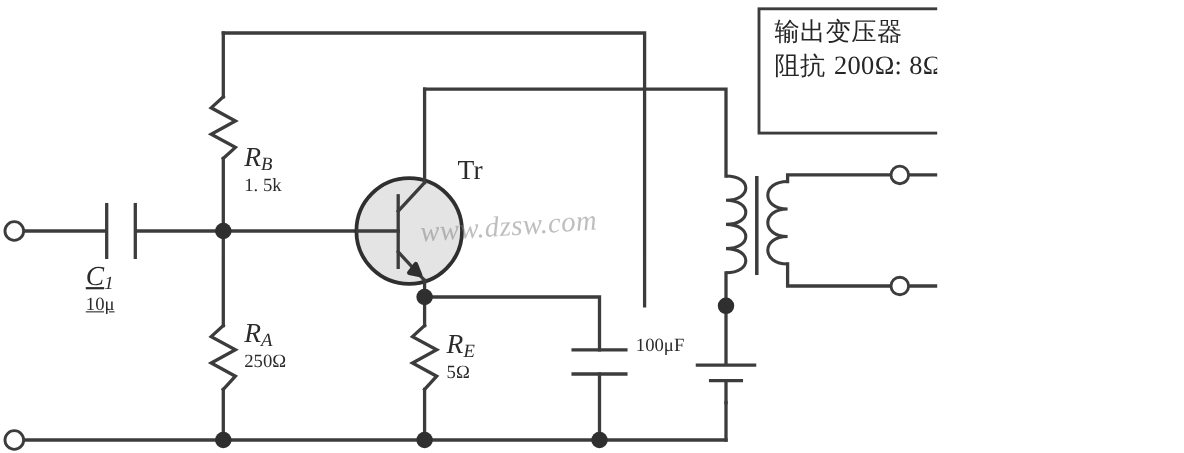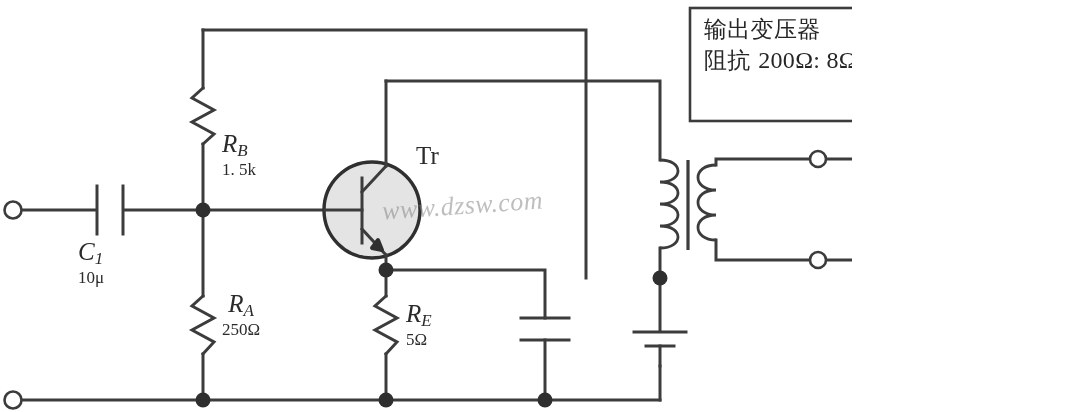"C1" div.lbl { text-decoration: none -> underline }
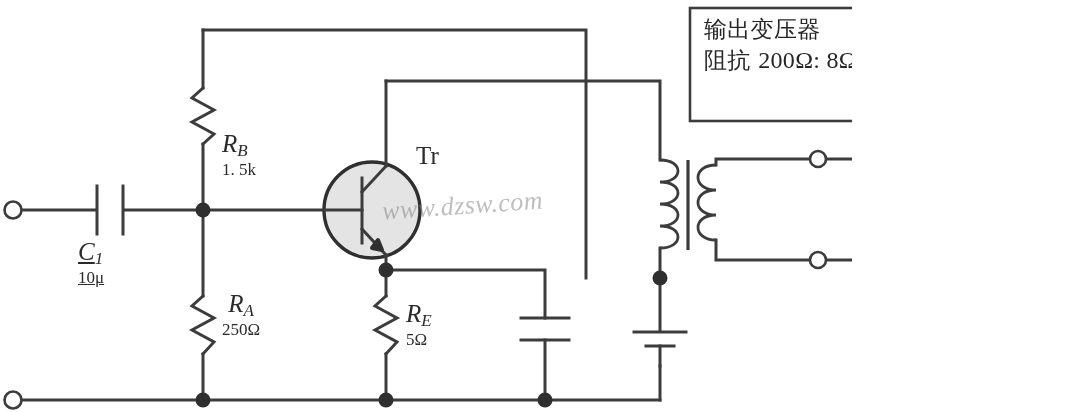"RA" div.lbl { text-align: center -> none }
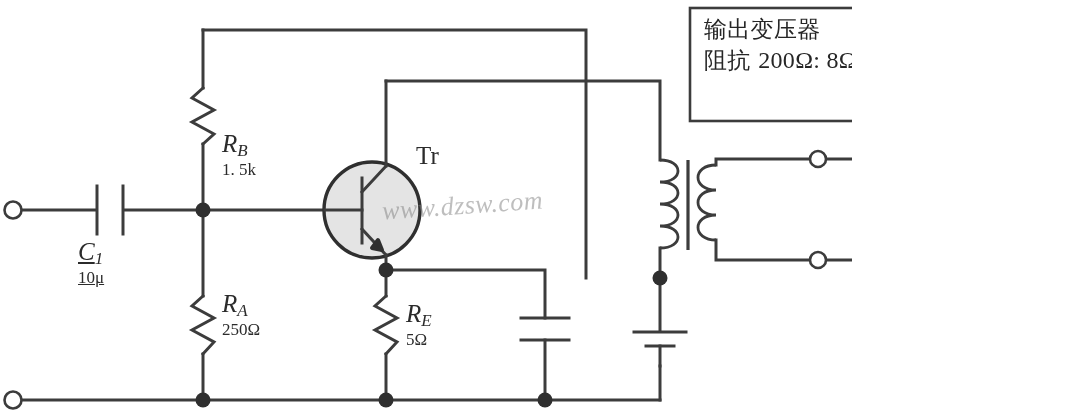"100μF" div.comp-val { html: none -> <div>100μF</div> }
